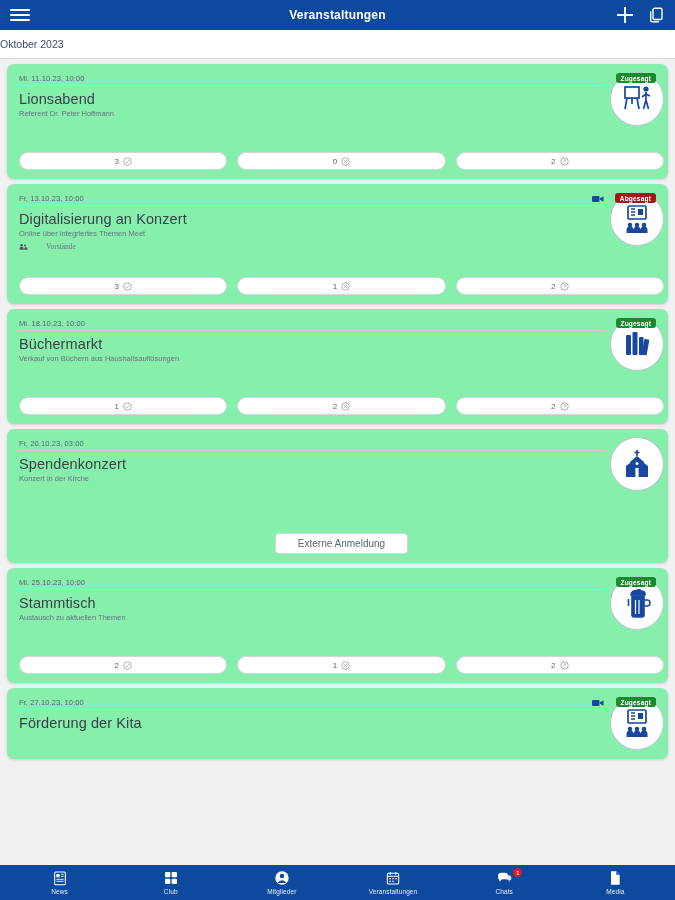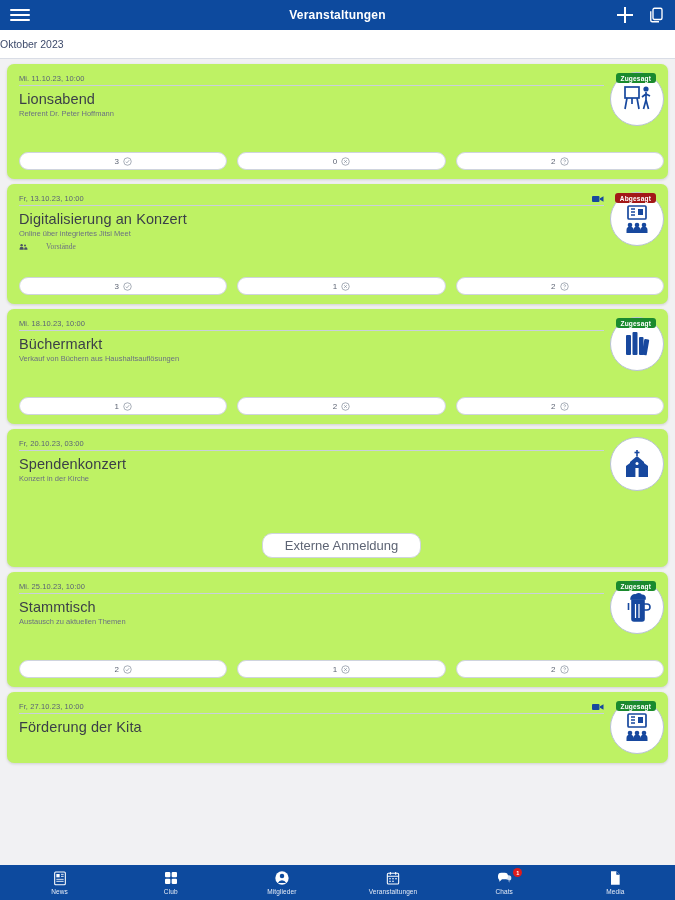"Mi. 11.10.23, 10:00" .card { background: #bef264 -> #86efac }
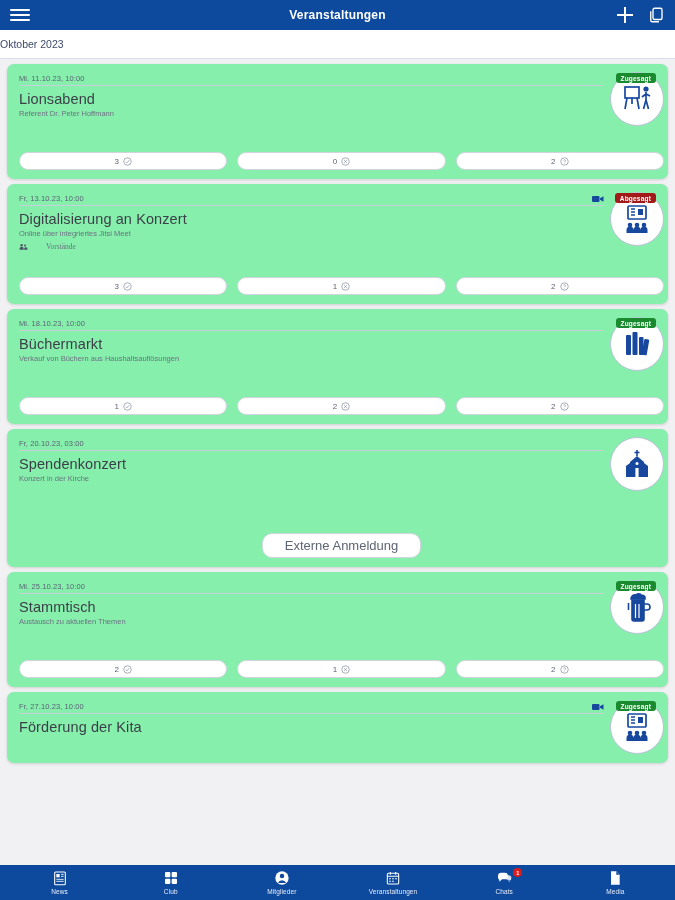"Online über integriertes Jitsi Meet" div.ev-sub { text: Jitsi -> Themen }
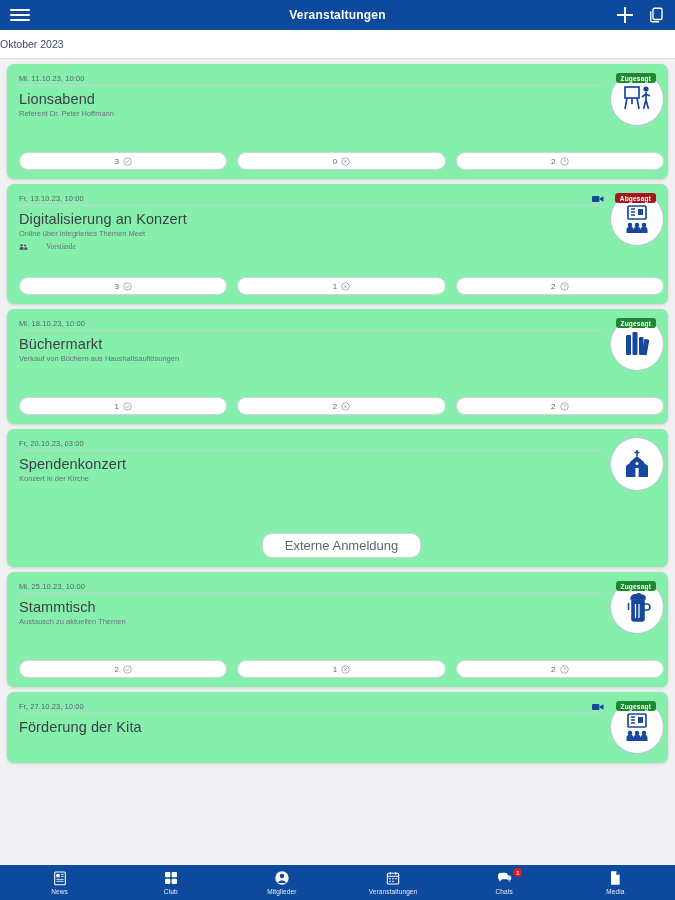"Externe Anmeldung" .ext-btn { border-radius: 10px -> 4px; font-size: 13px -> 10px }
